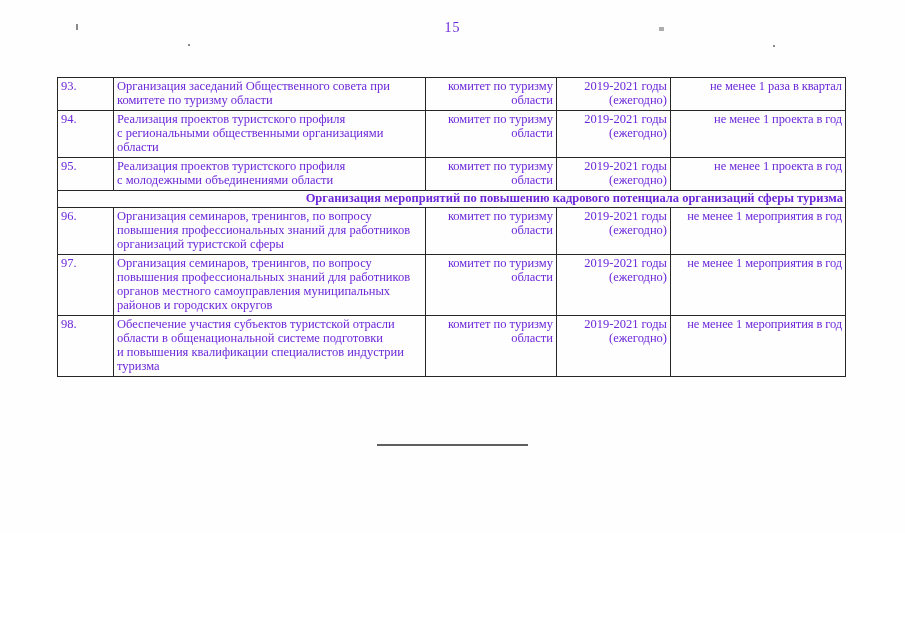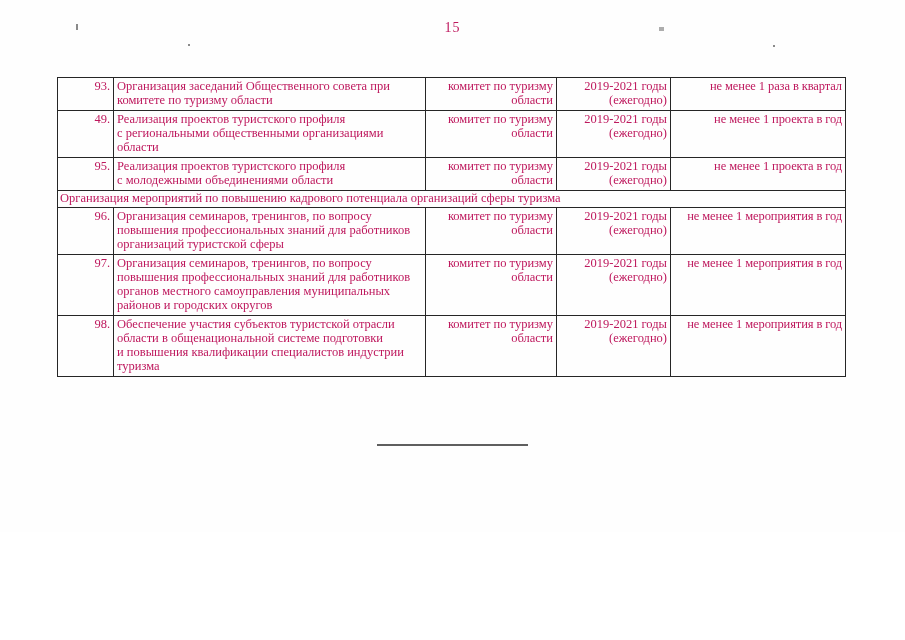"15" .page { color: #be185d -> #6d28d9 }
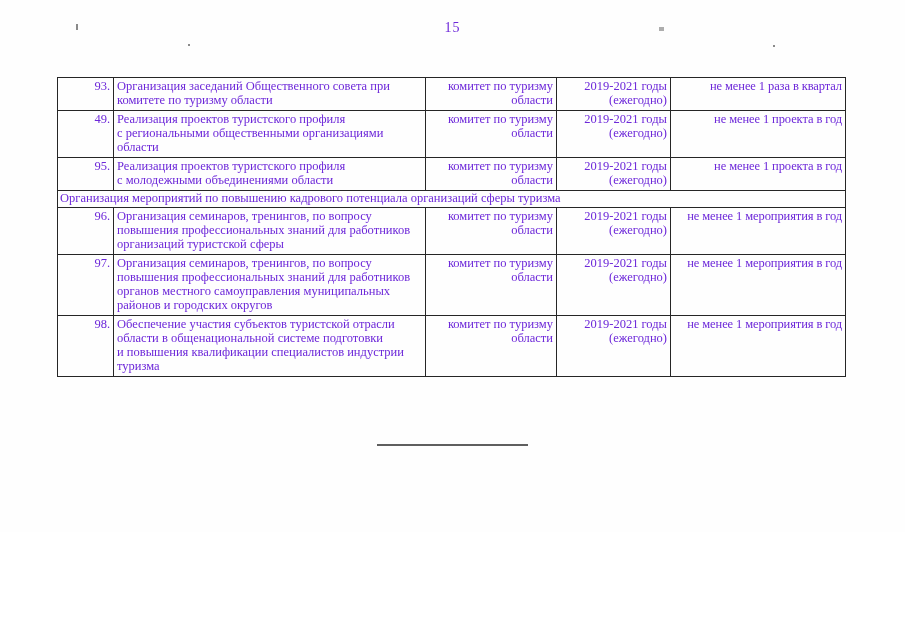"93." td.cell-num { text-align: right -> left }
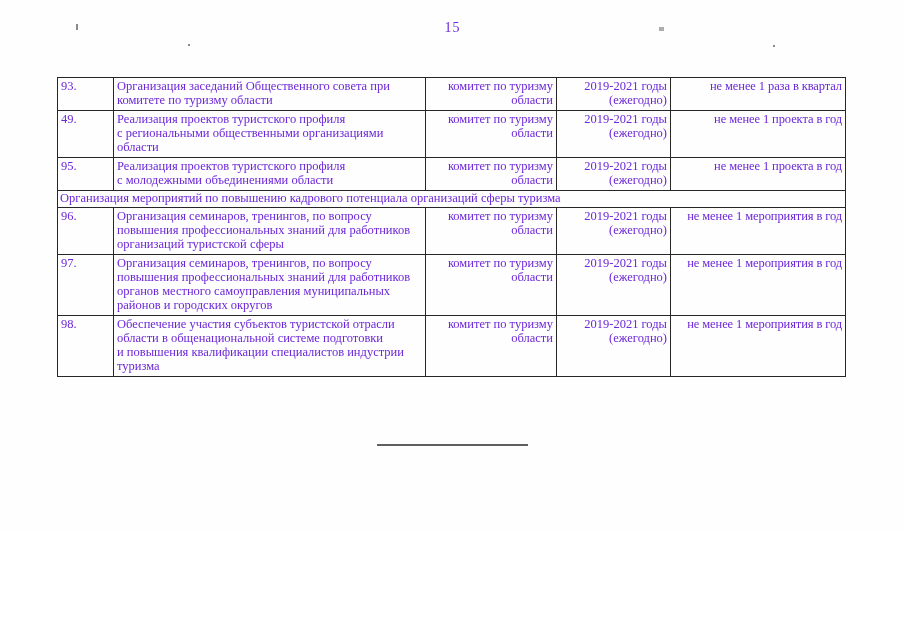"49." td.cell-num { text: 49 -> 94 }
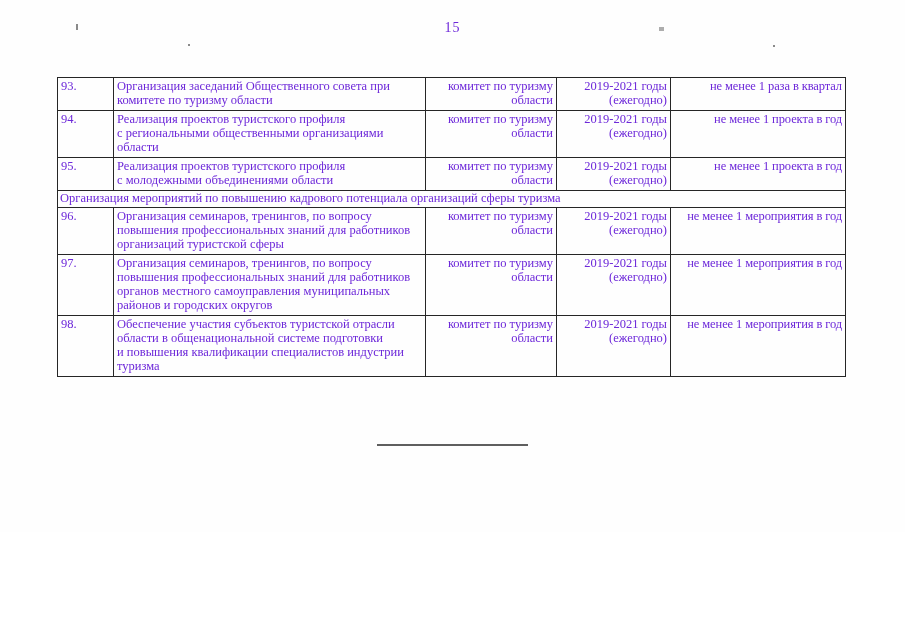"Организация мероприятий по повышению" tr.section-row td { font-weight: normal -> bold; text-align: left -> right }
